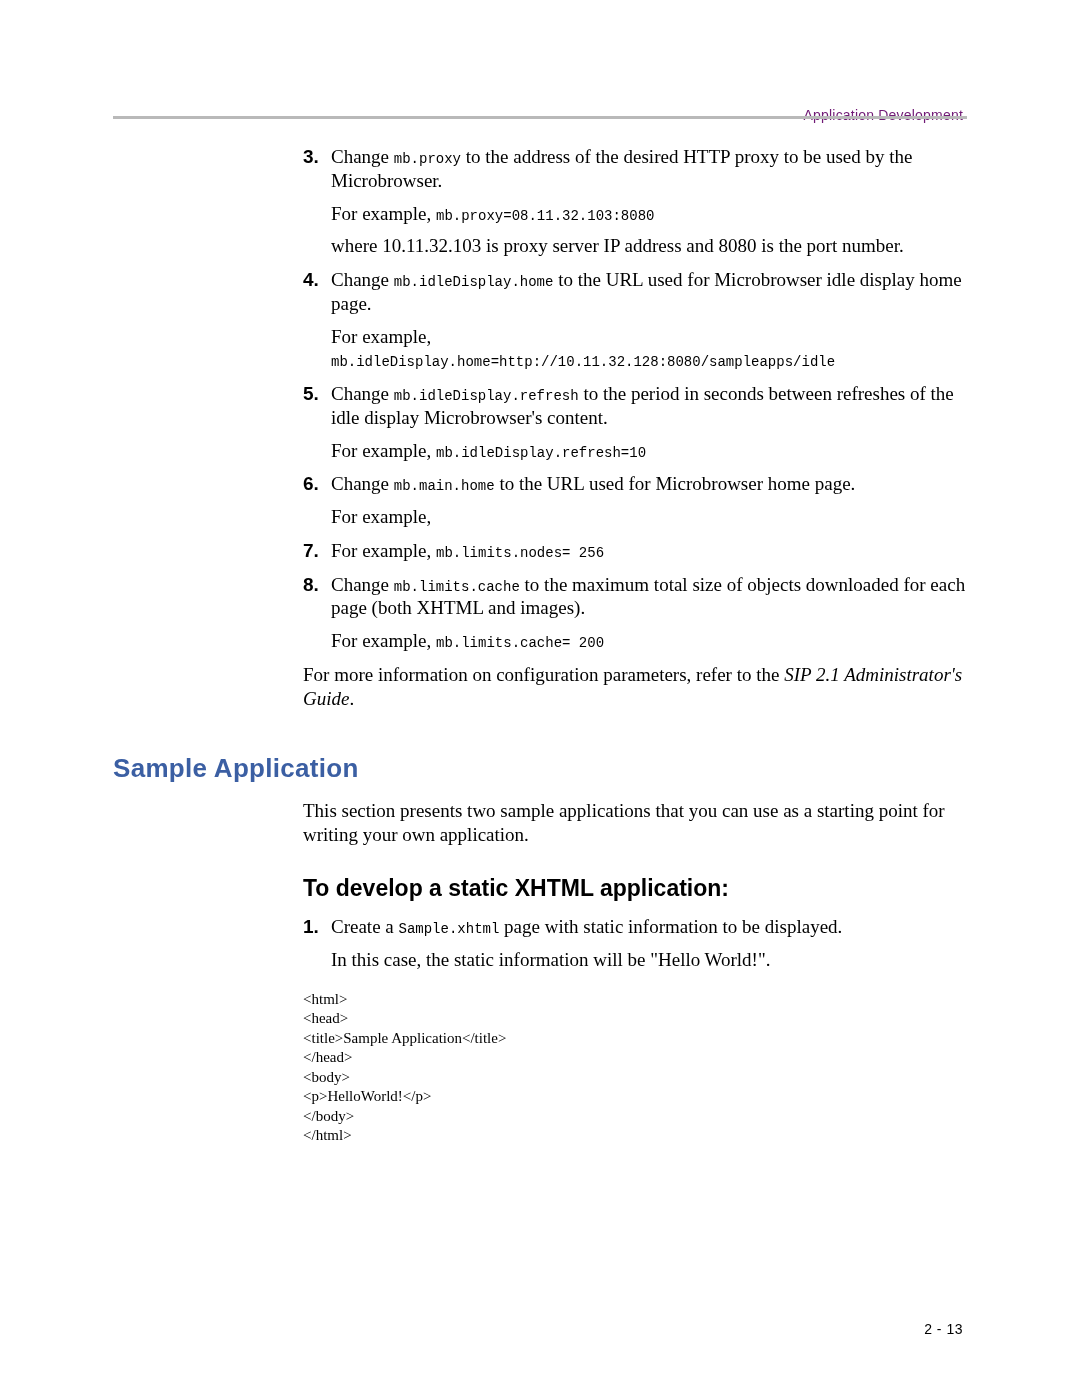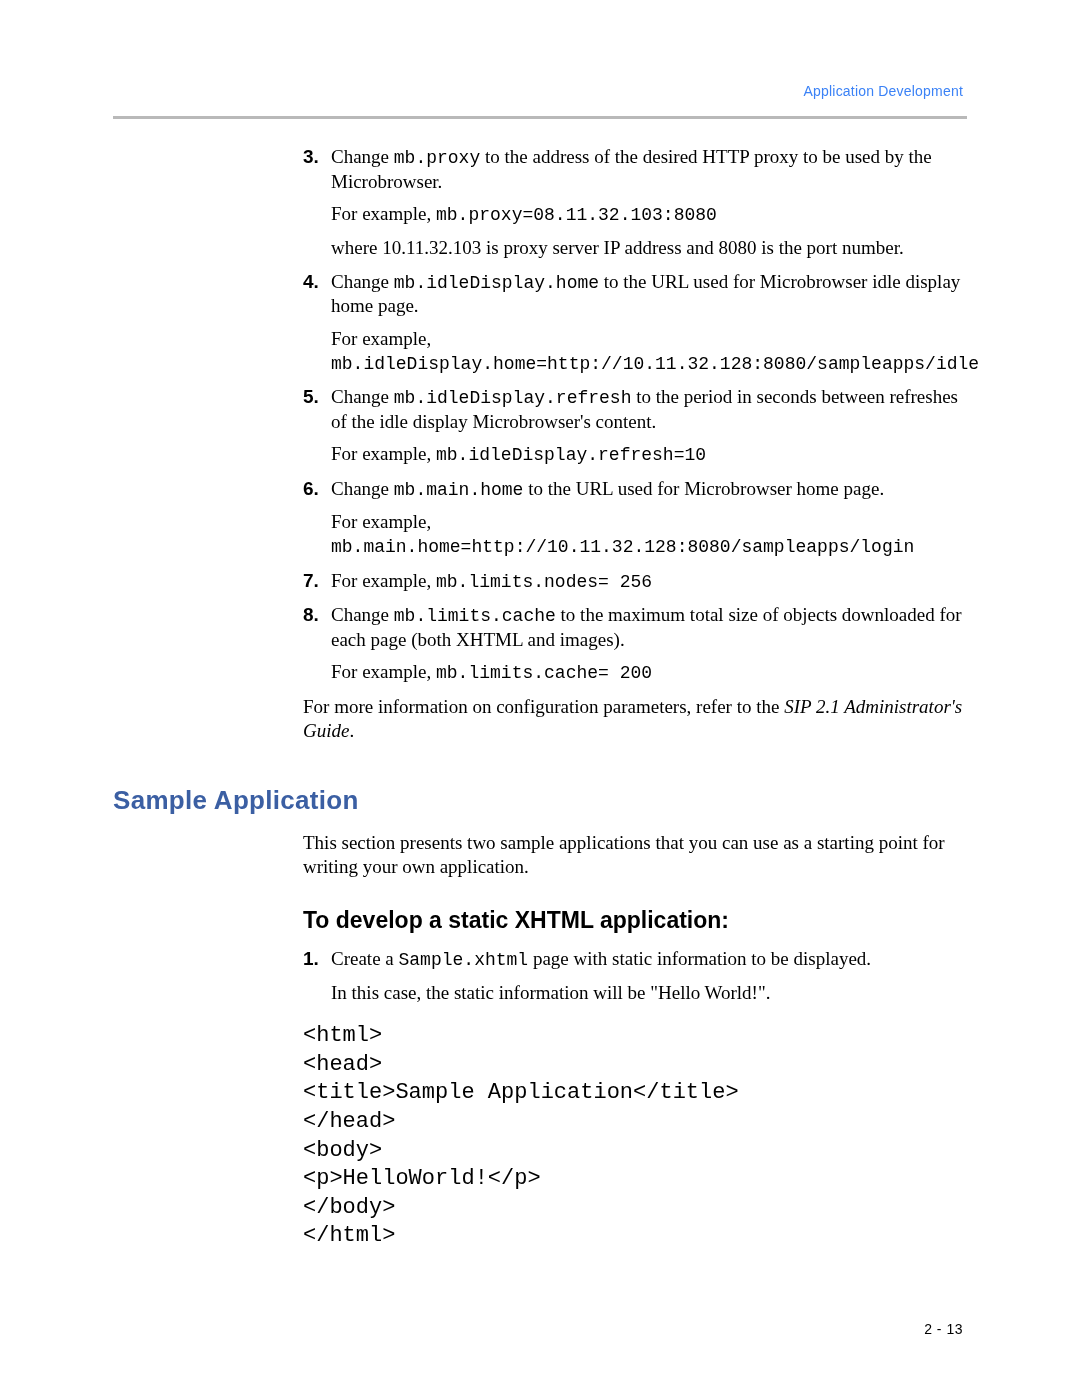"Application Development" .running-head { color: #3b82f6 -> #701a75; top: 83px -> 107px }
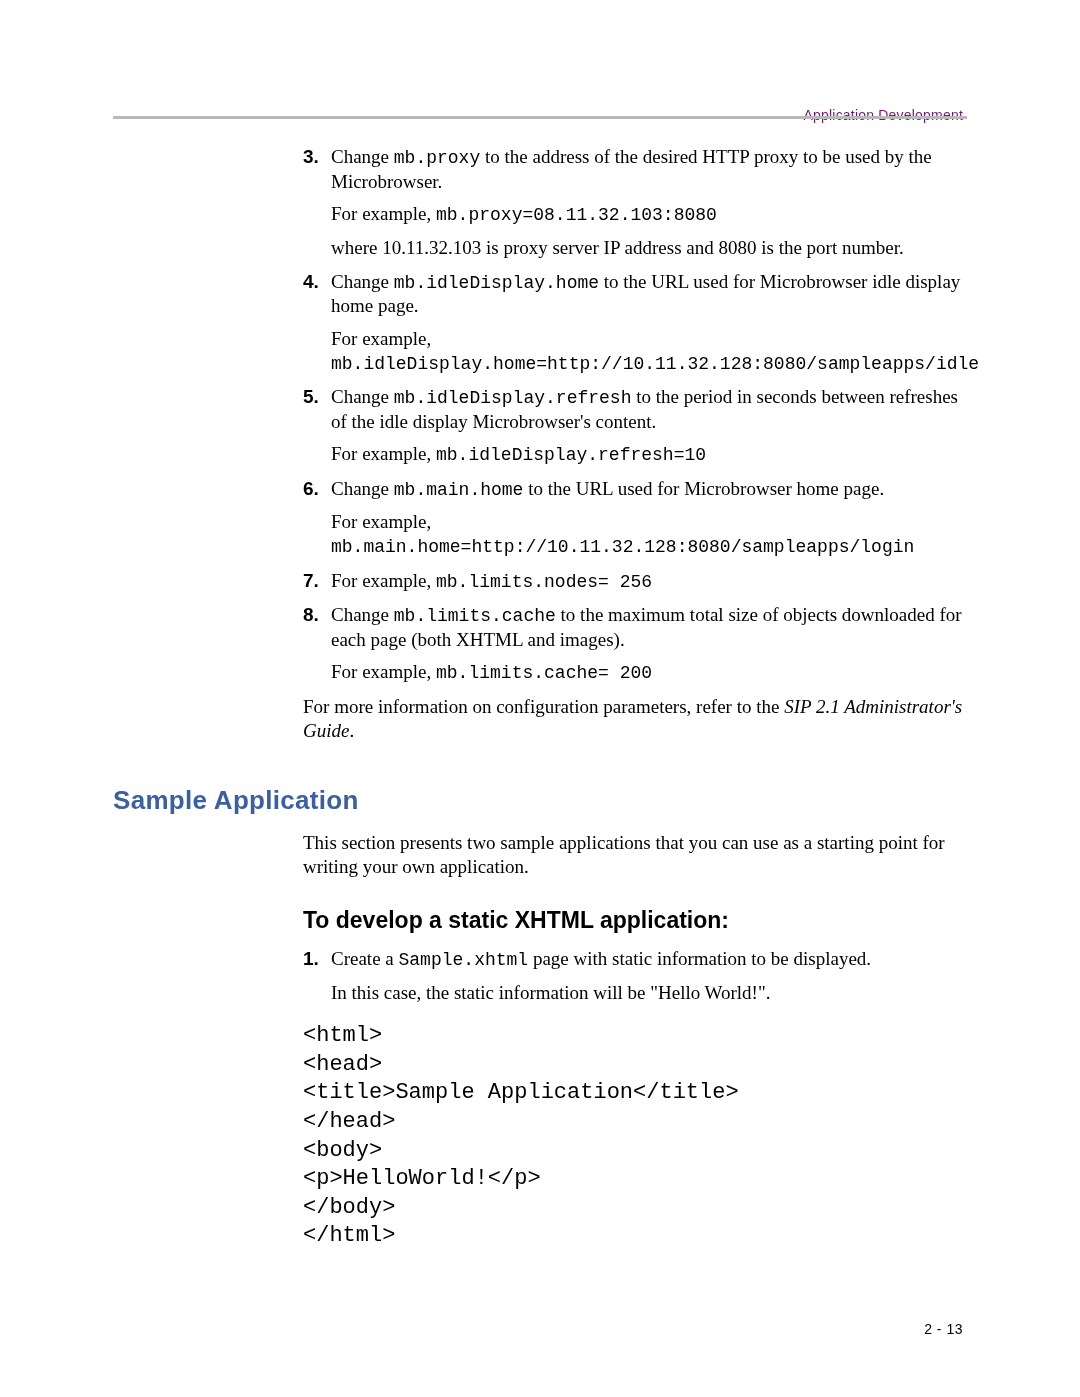"mb.proxy" .mono { font-size: 18px -> 14px }
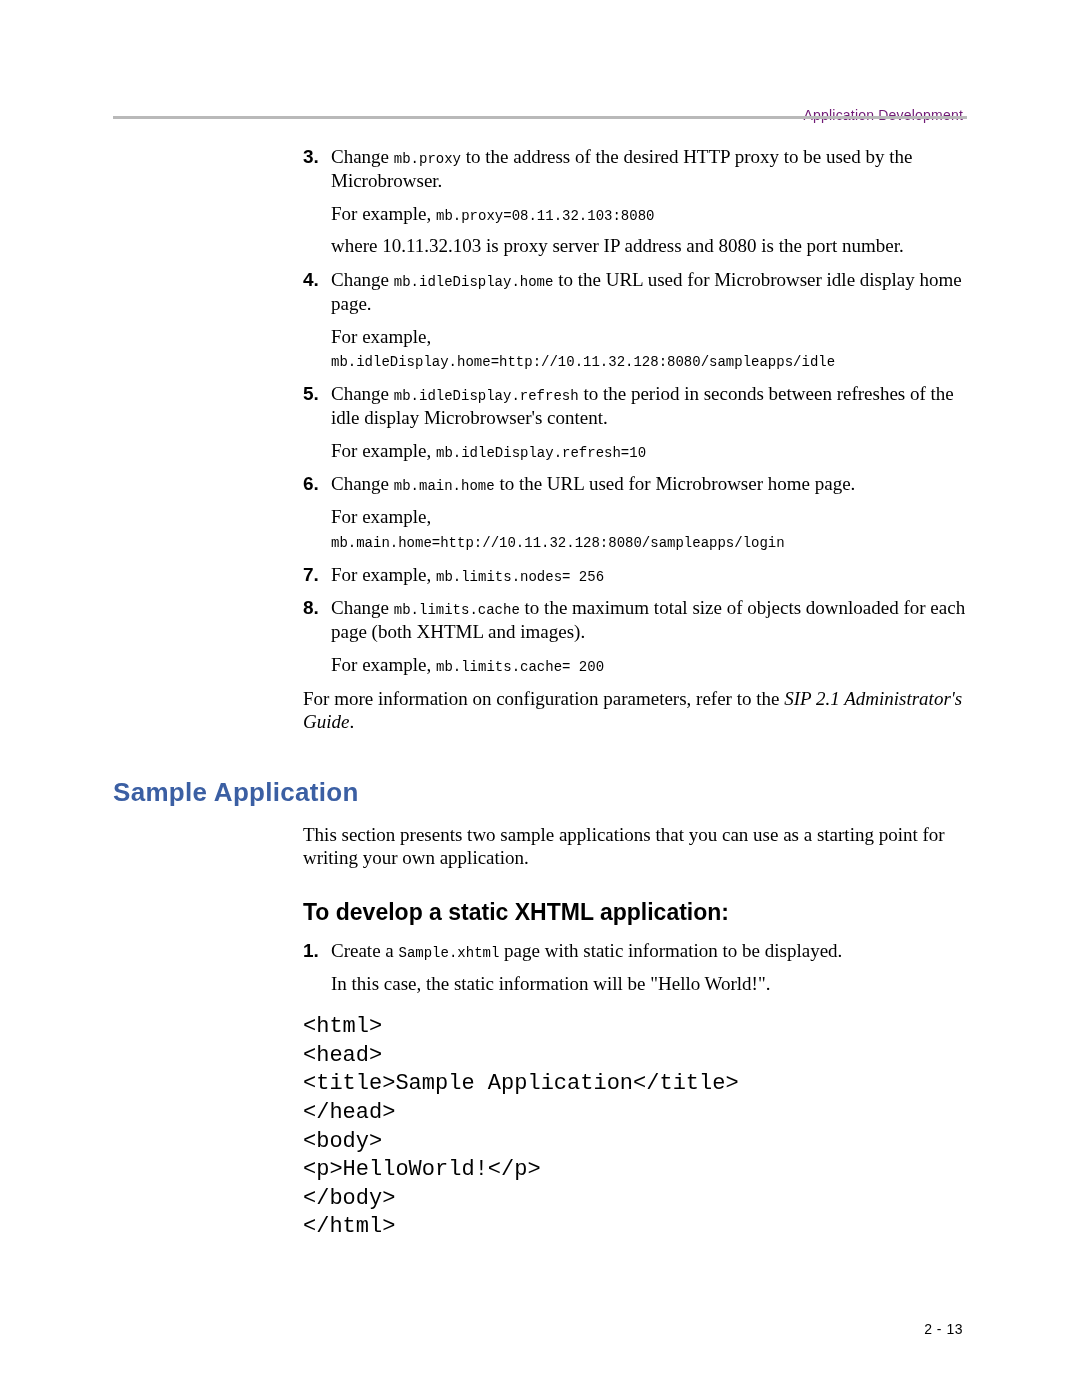"mb.main.home=http://10.11.32.128:8080/sa" span.mono { html: <span>mb.main.home=http://10.11.32.128:8080/sampleapps/login</span> -> none }
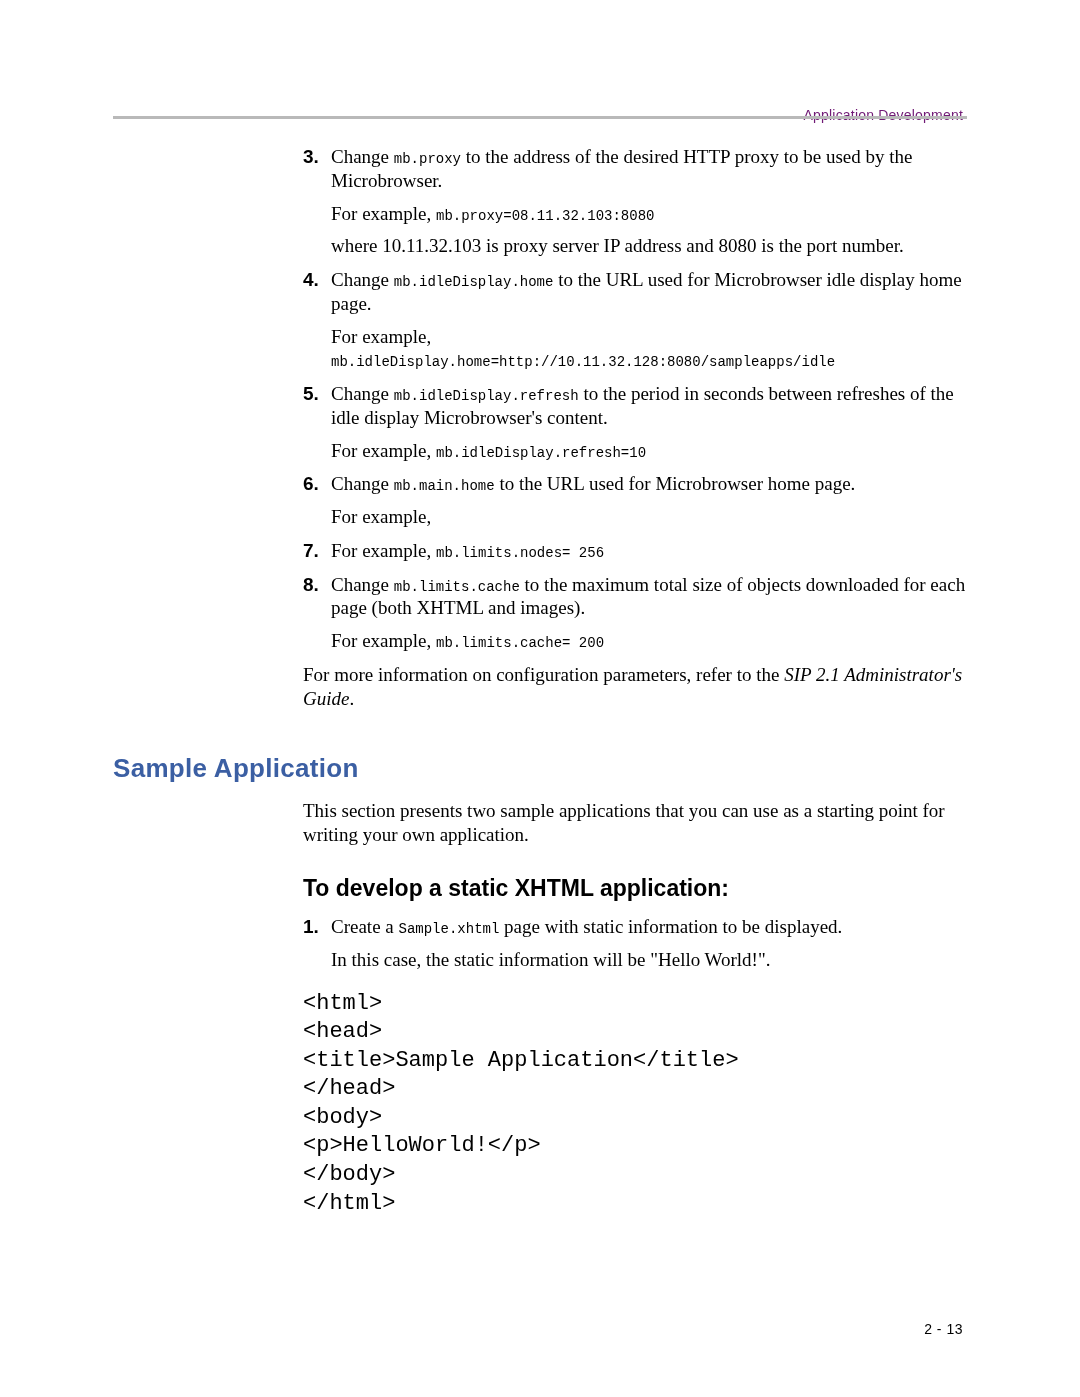"<html>" .codeblock { font-family: Liberation Mono, monospace -> Liberation Serif, serif; font-size: 22px -> 15px }
